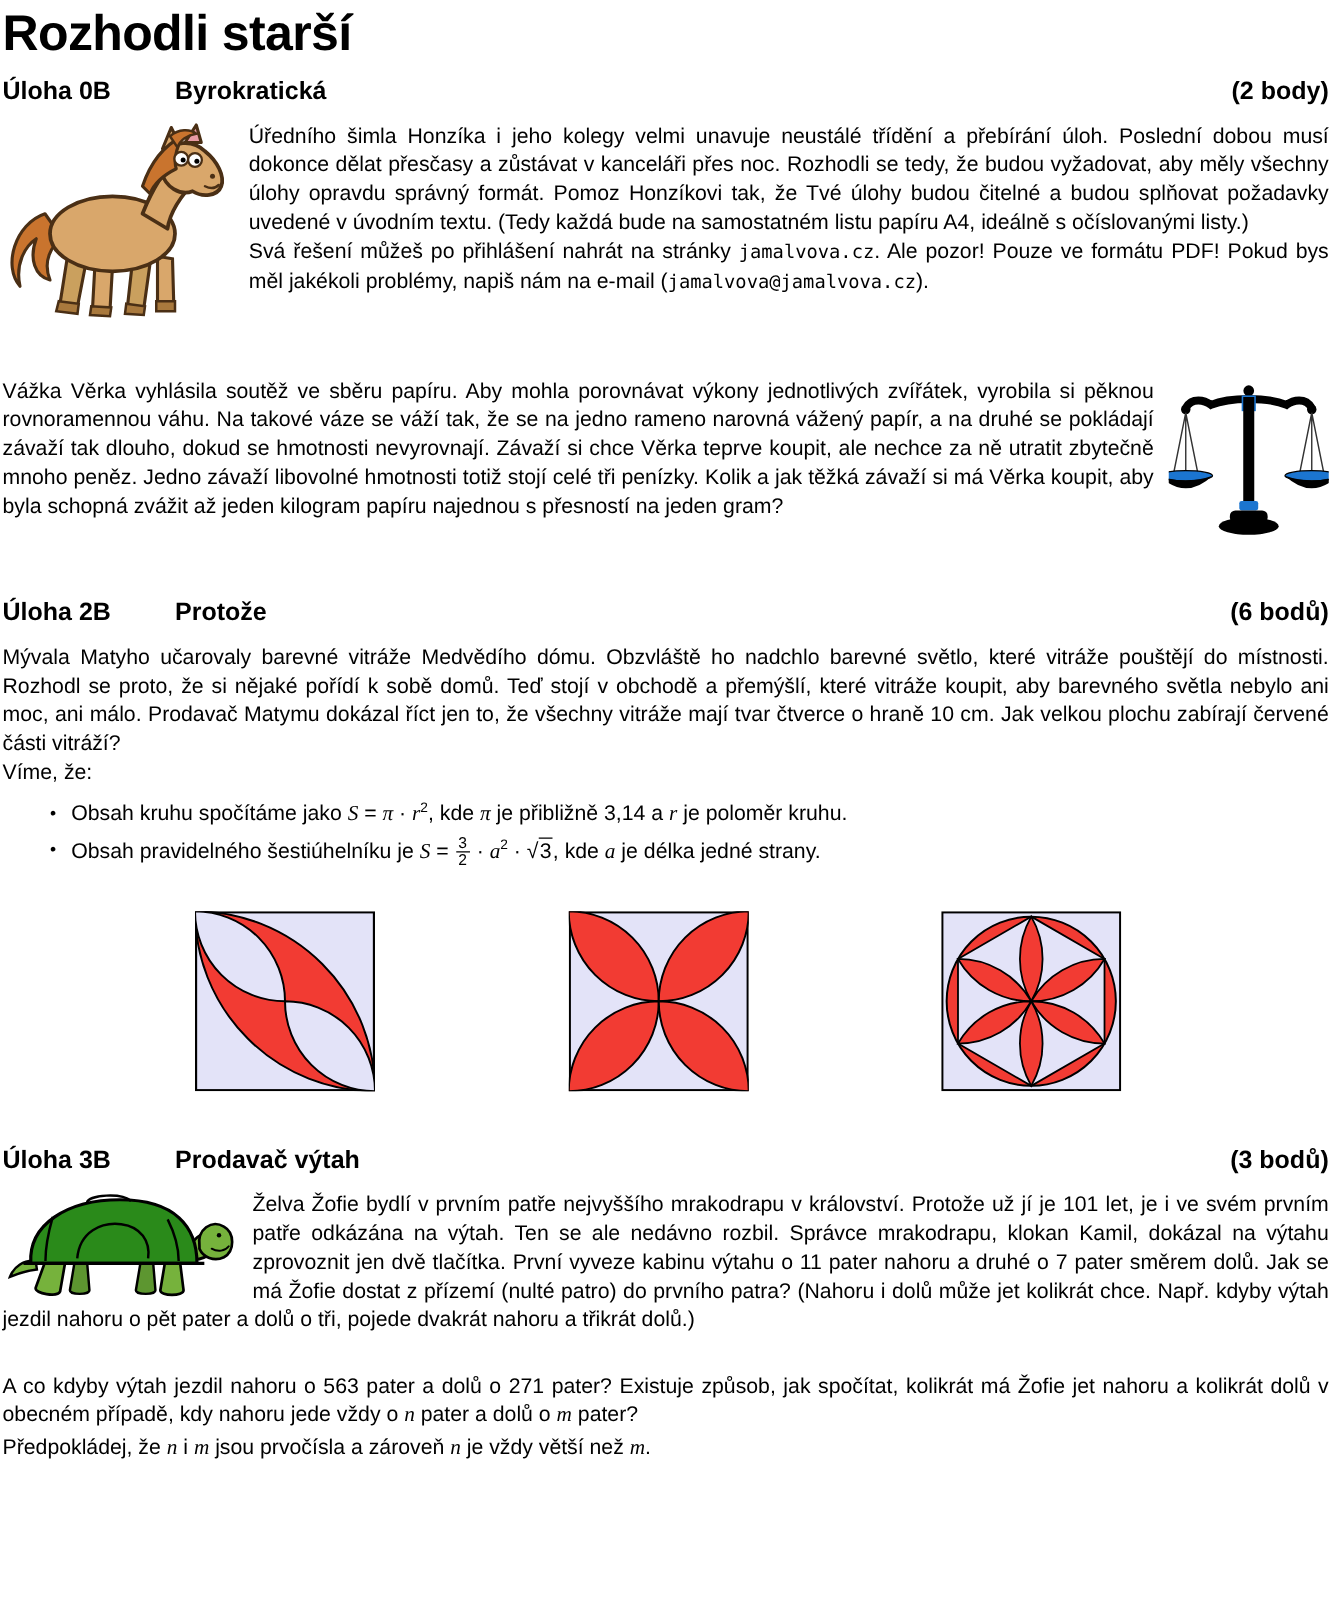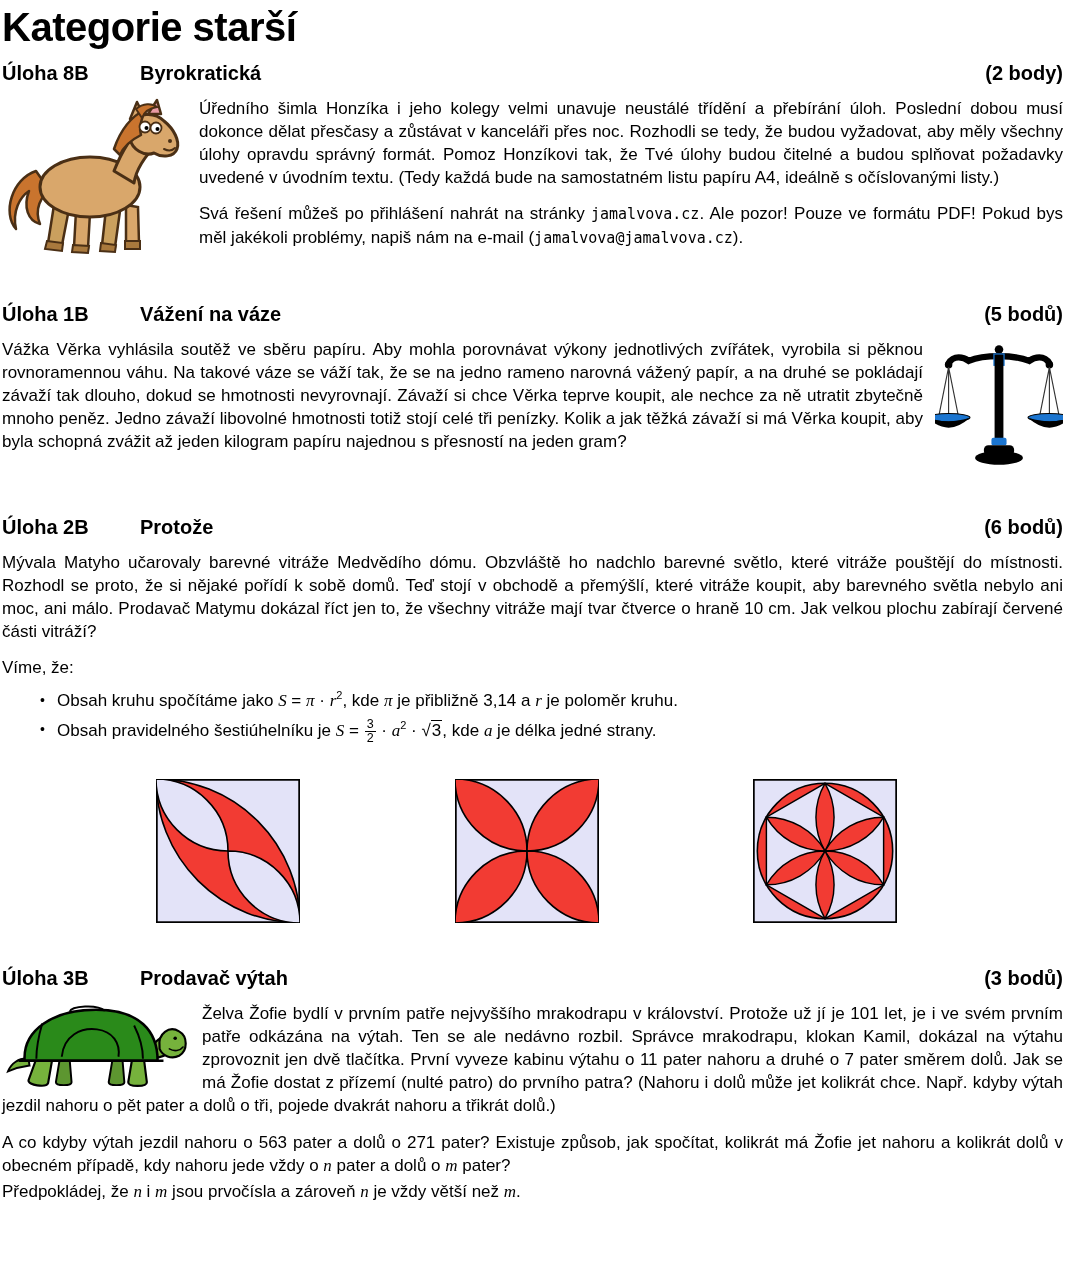"Kategorie starší" h1.title { text: Kategorie -> Rozhodli }
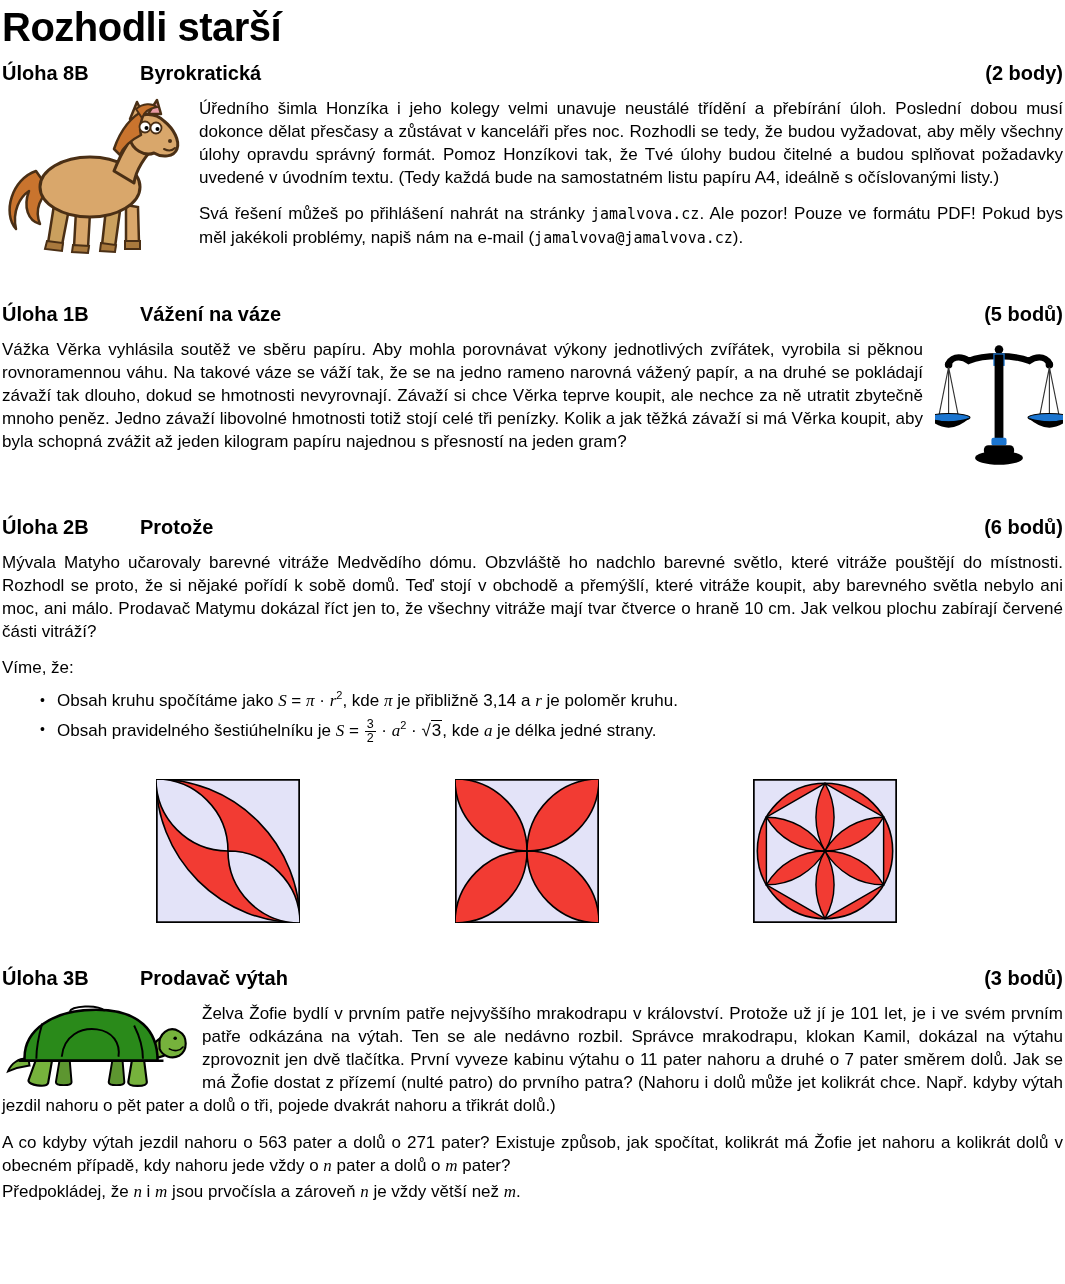"Úloha 8B" span.pid { text: 8B -> 0B }
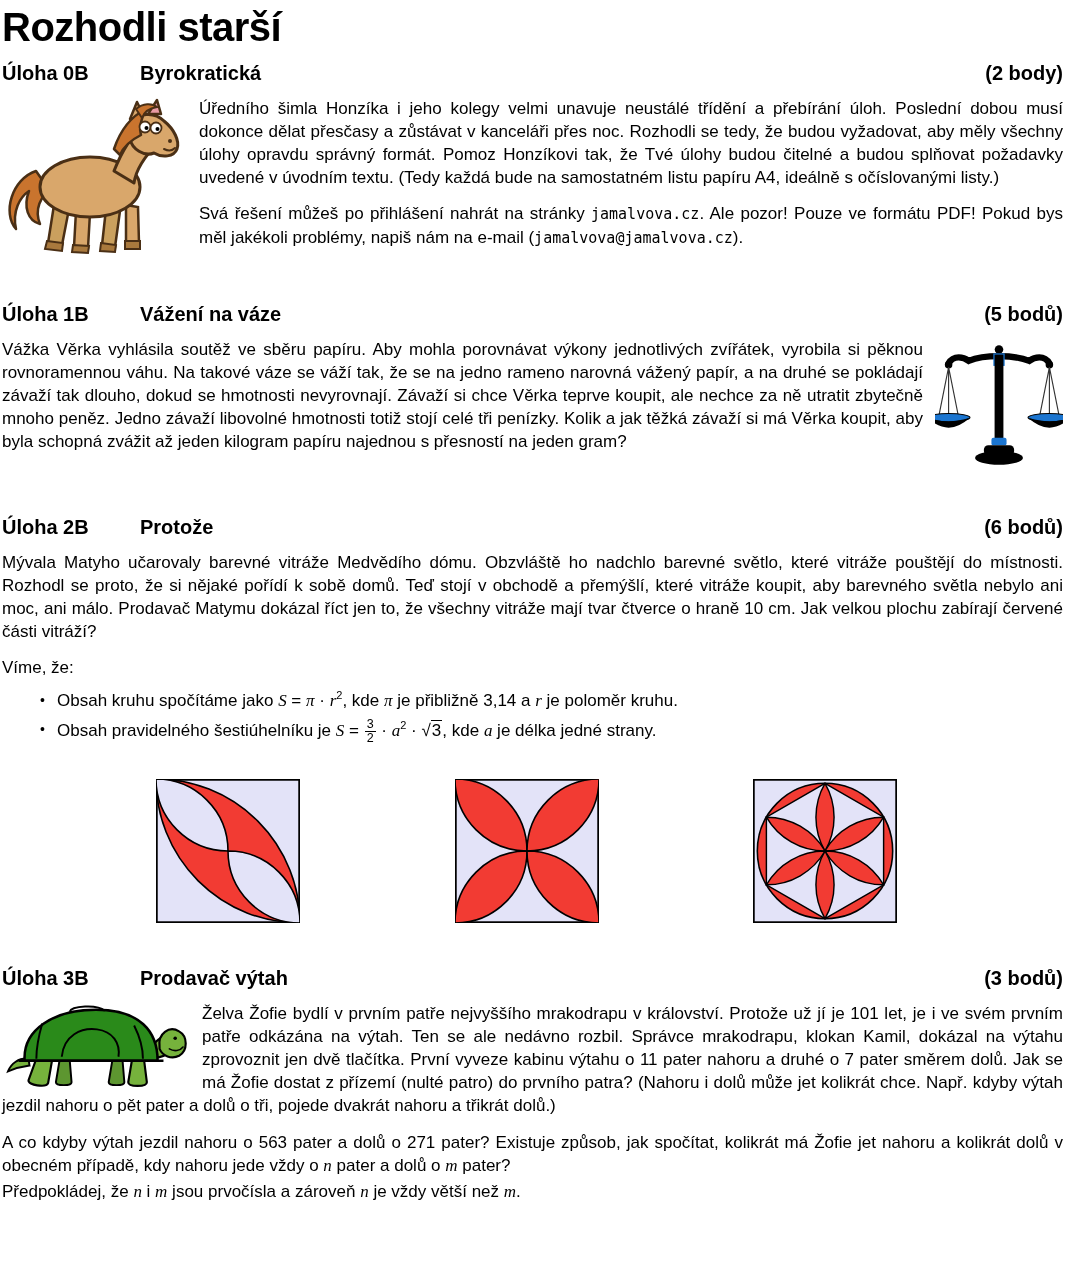"Svá řešení můžeš po přihlášení" .pbody p.mt { margin-top: 13px -> none }
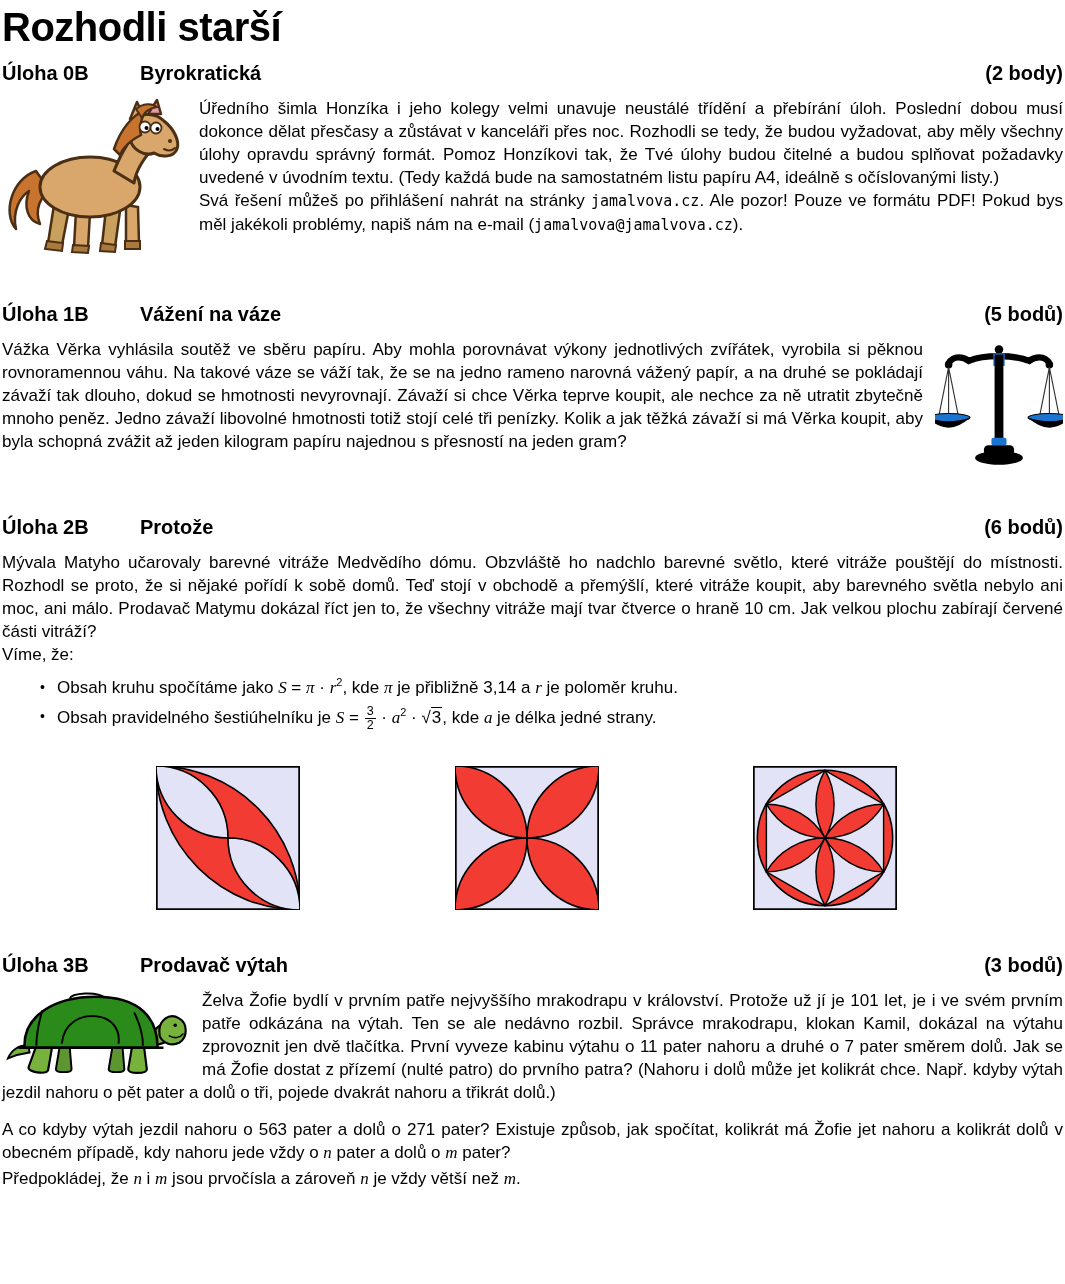"Úloha 1B" div.phead { html: <div> <span>Úloha 1B</span> <span>Vážení na váze</span> <span>(5 bodů)</span> </div> -> none }
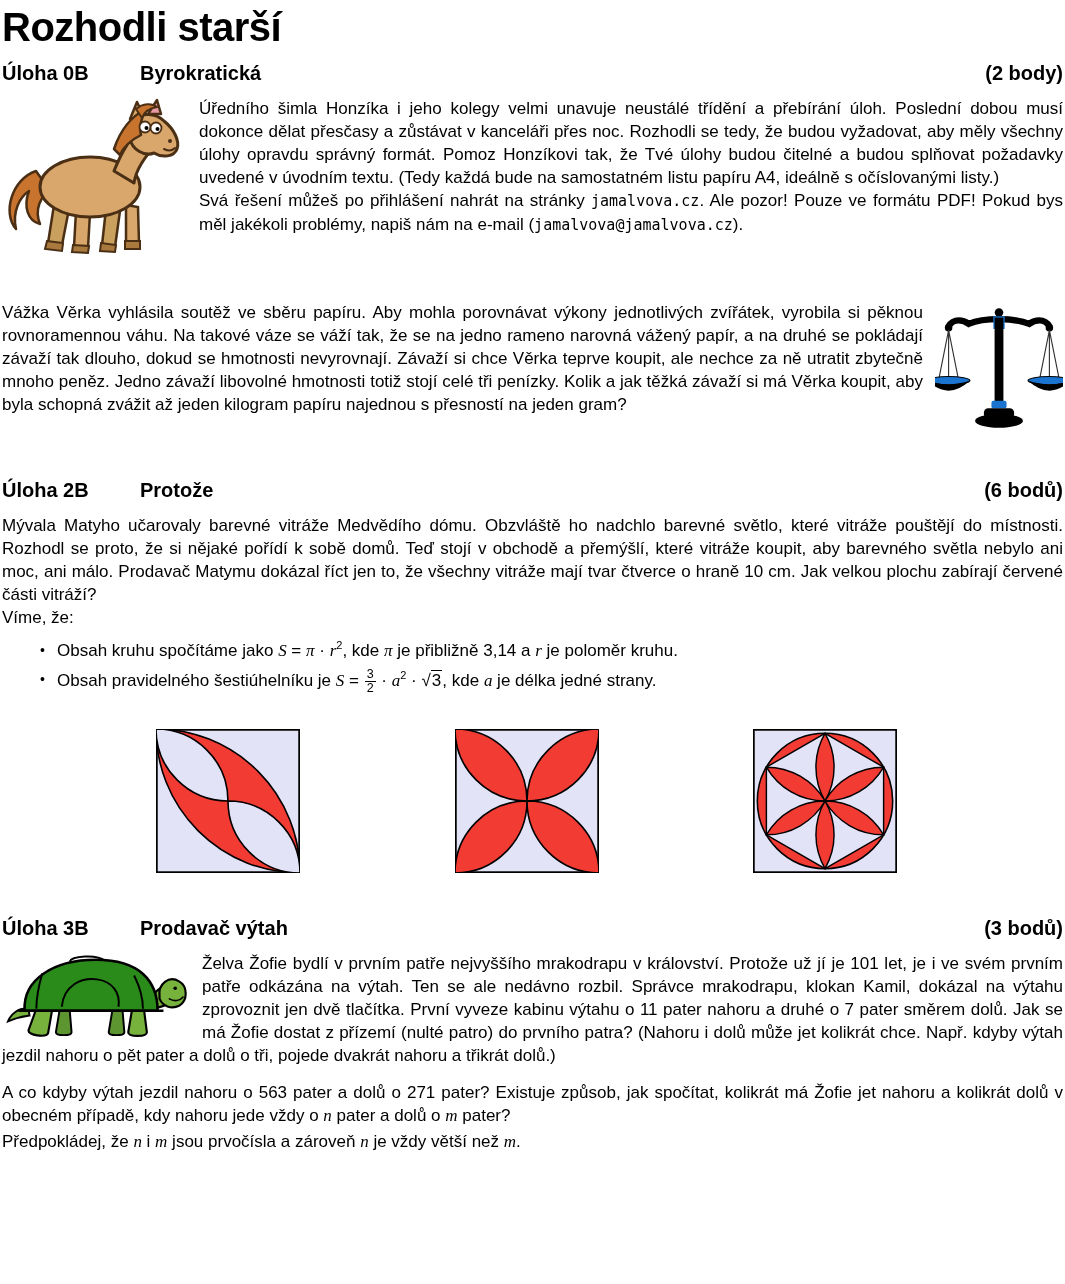"A co kdyby výtah jezdil" p.plain { margin-top: 14px -> 30px }
